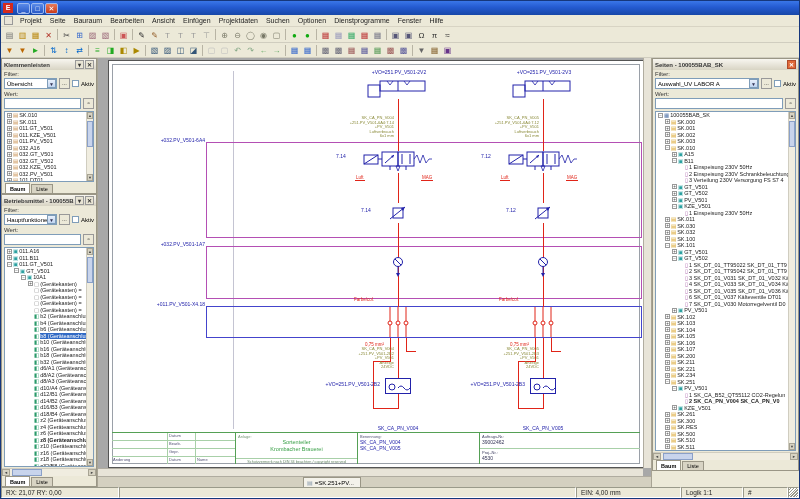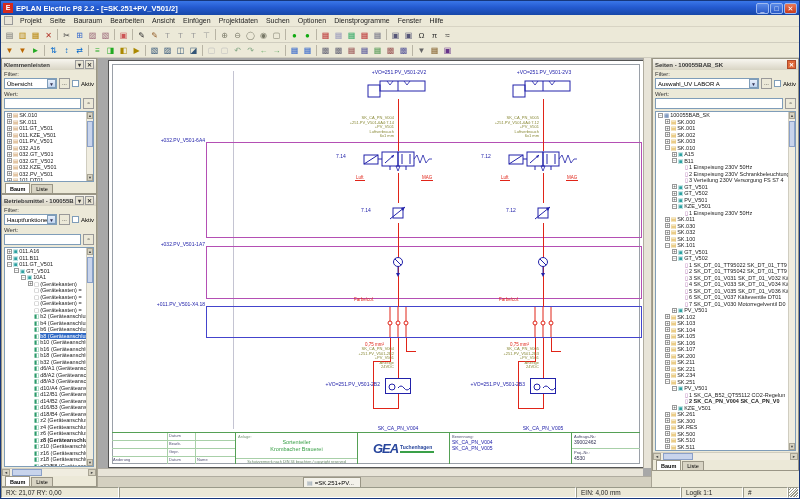"EPLAN Electric P8 2.2 -" span.titletext { html: <span>EPLAN Electric P8 2.2 - [=SK.251+PV_V501/2]</span> -> none }
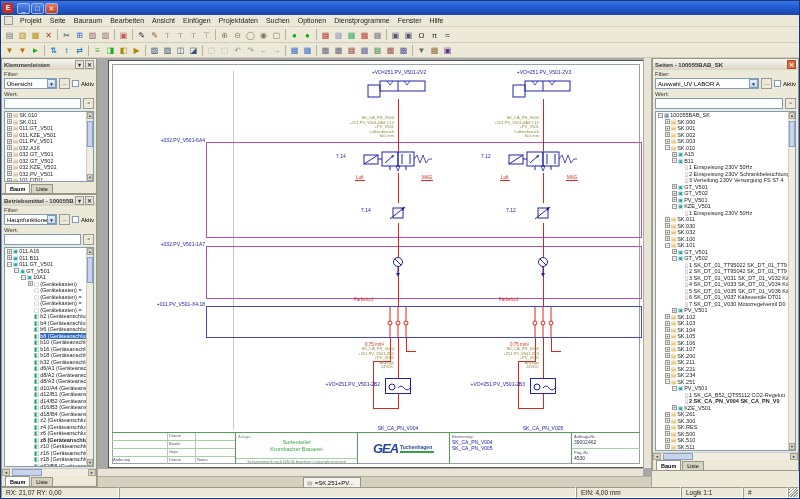"GEA" div.tb-c { html: <div> <span>GEA</span> <span> <span>Tuchenhagen</span> <span></span> </span> </div> -> none }
